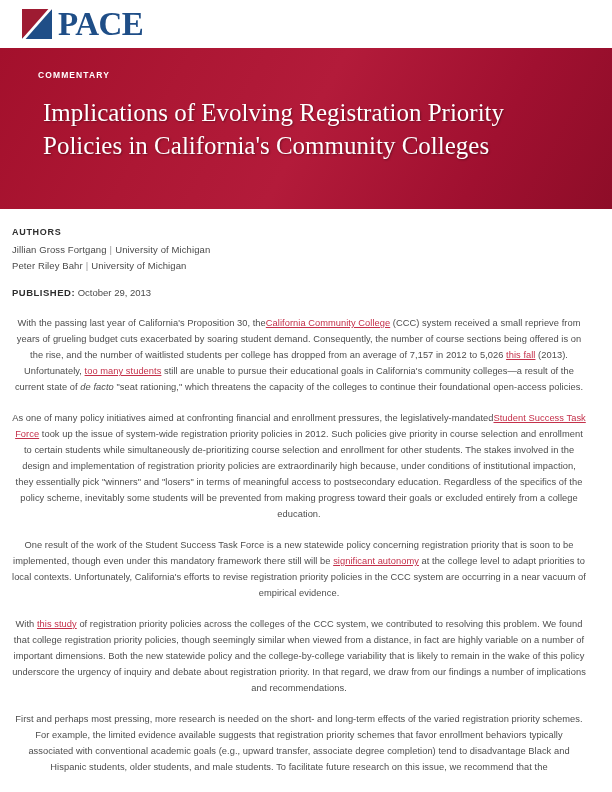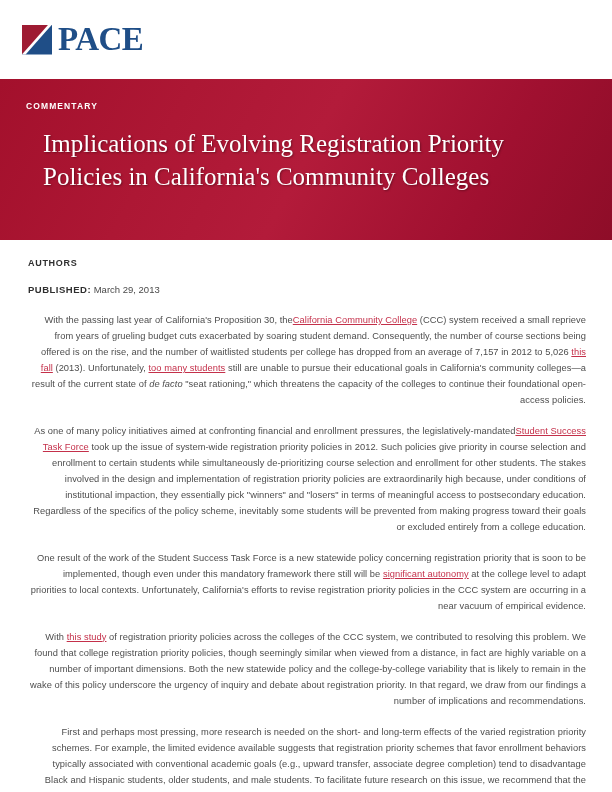"PACE" .masthead { height: 79px -> 48px }
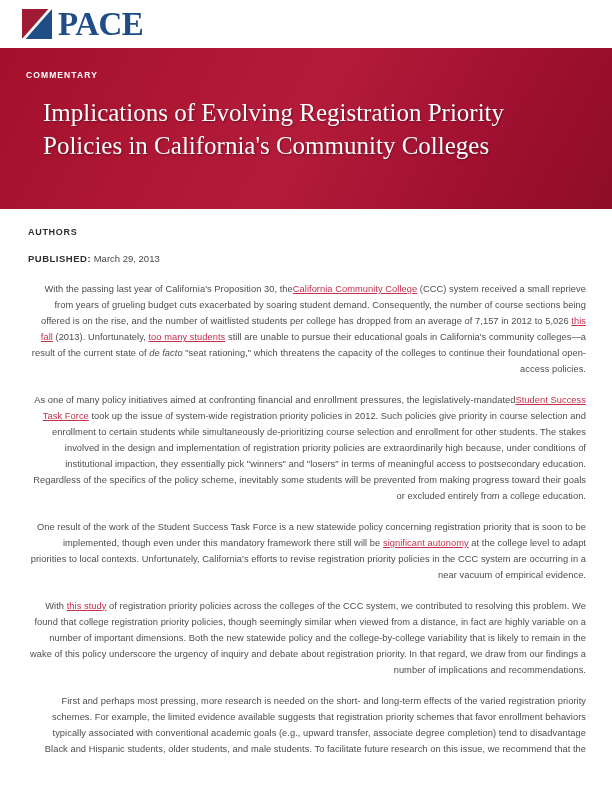"COMMENTARY" .hero-kicker { margin: 0 0 14px 0 -> 0 0 14px 12px }
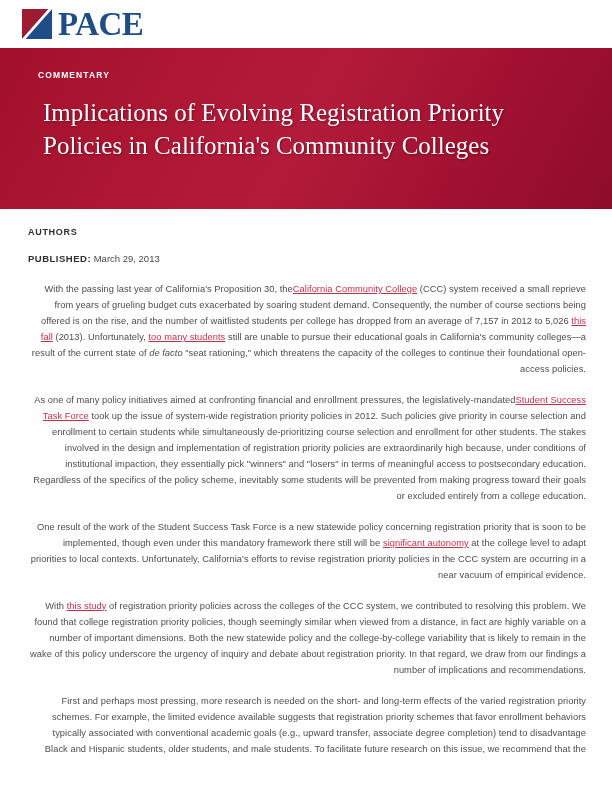"AUTHORS" .content { padding: 18px 26px 0 28px -> 18px 26px 0 12px }
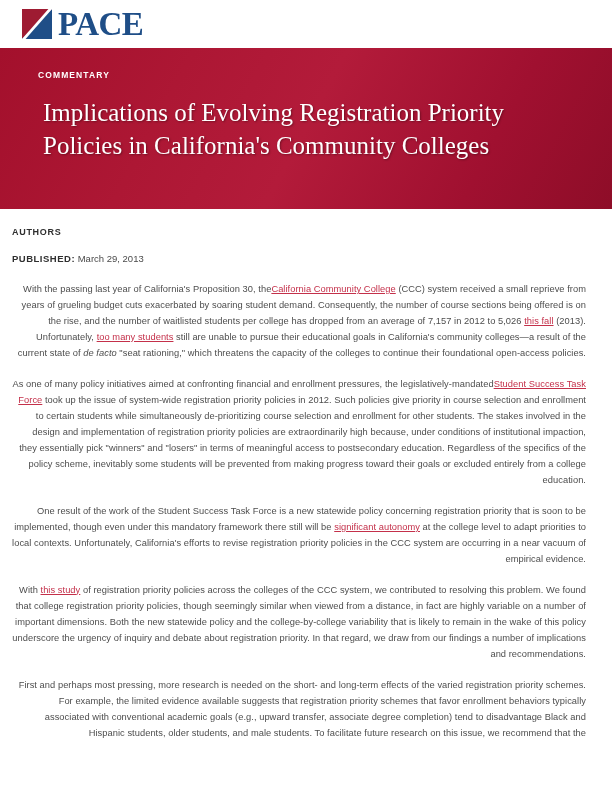"Jillian Gross Fortgang | University" div { html: none -> <div> <div><span>Jillian Gross Fortgang</span><span>|</span><span>University of Michigan</span></div> <div><span>Peter Riley Bahr</span><span>|</span><span>University of Michigan</span></div> </div> }
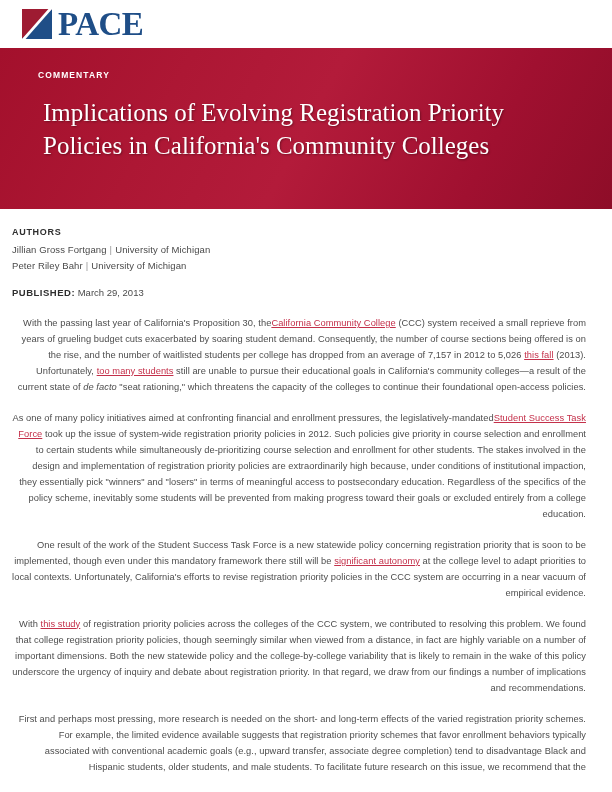"March 29, 2013" span { text: March -> October }
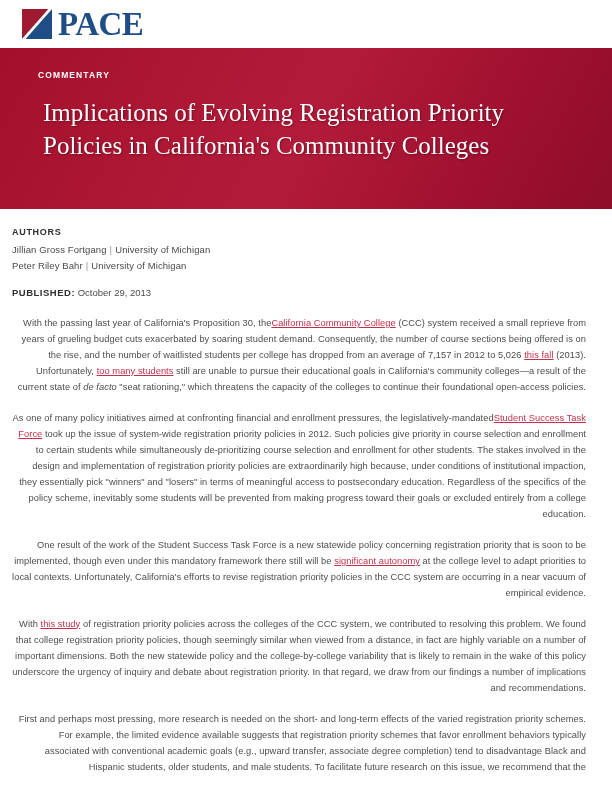"With the passing last year" .article p { text-align: right -> center }
